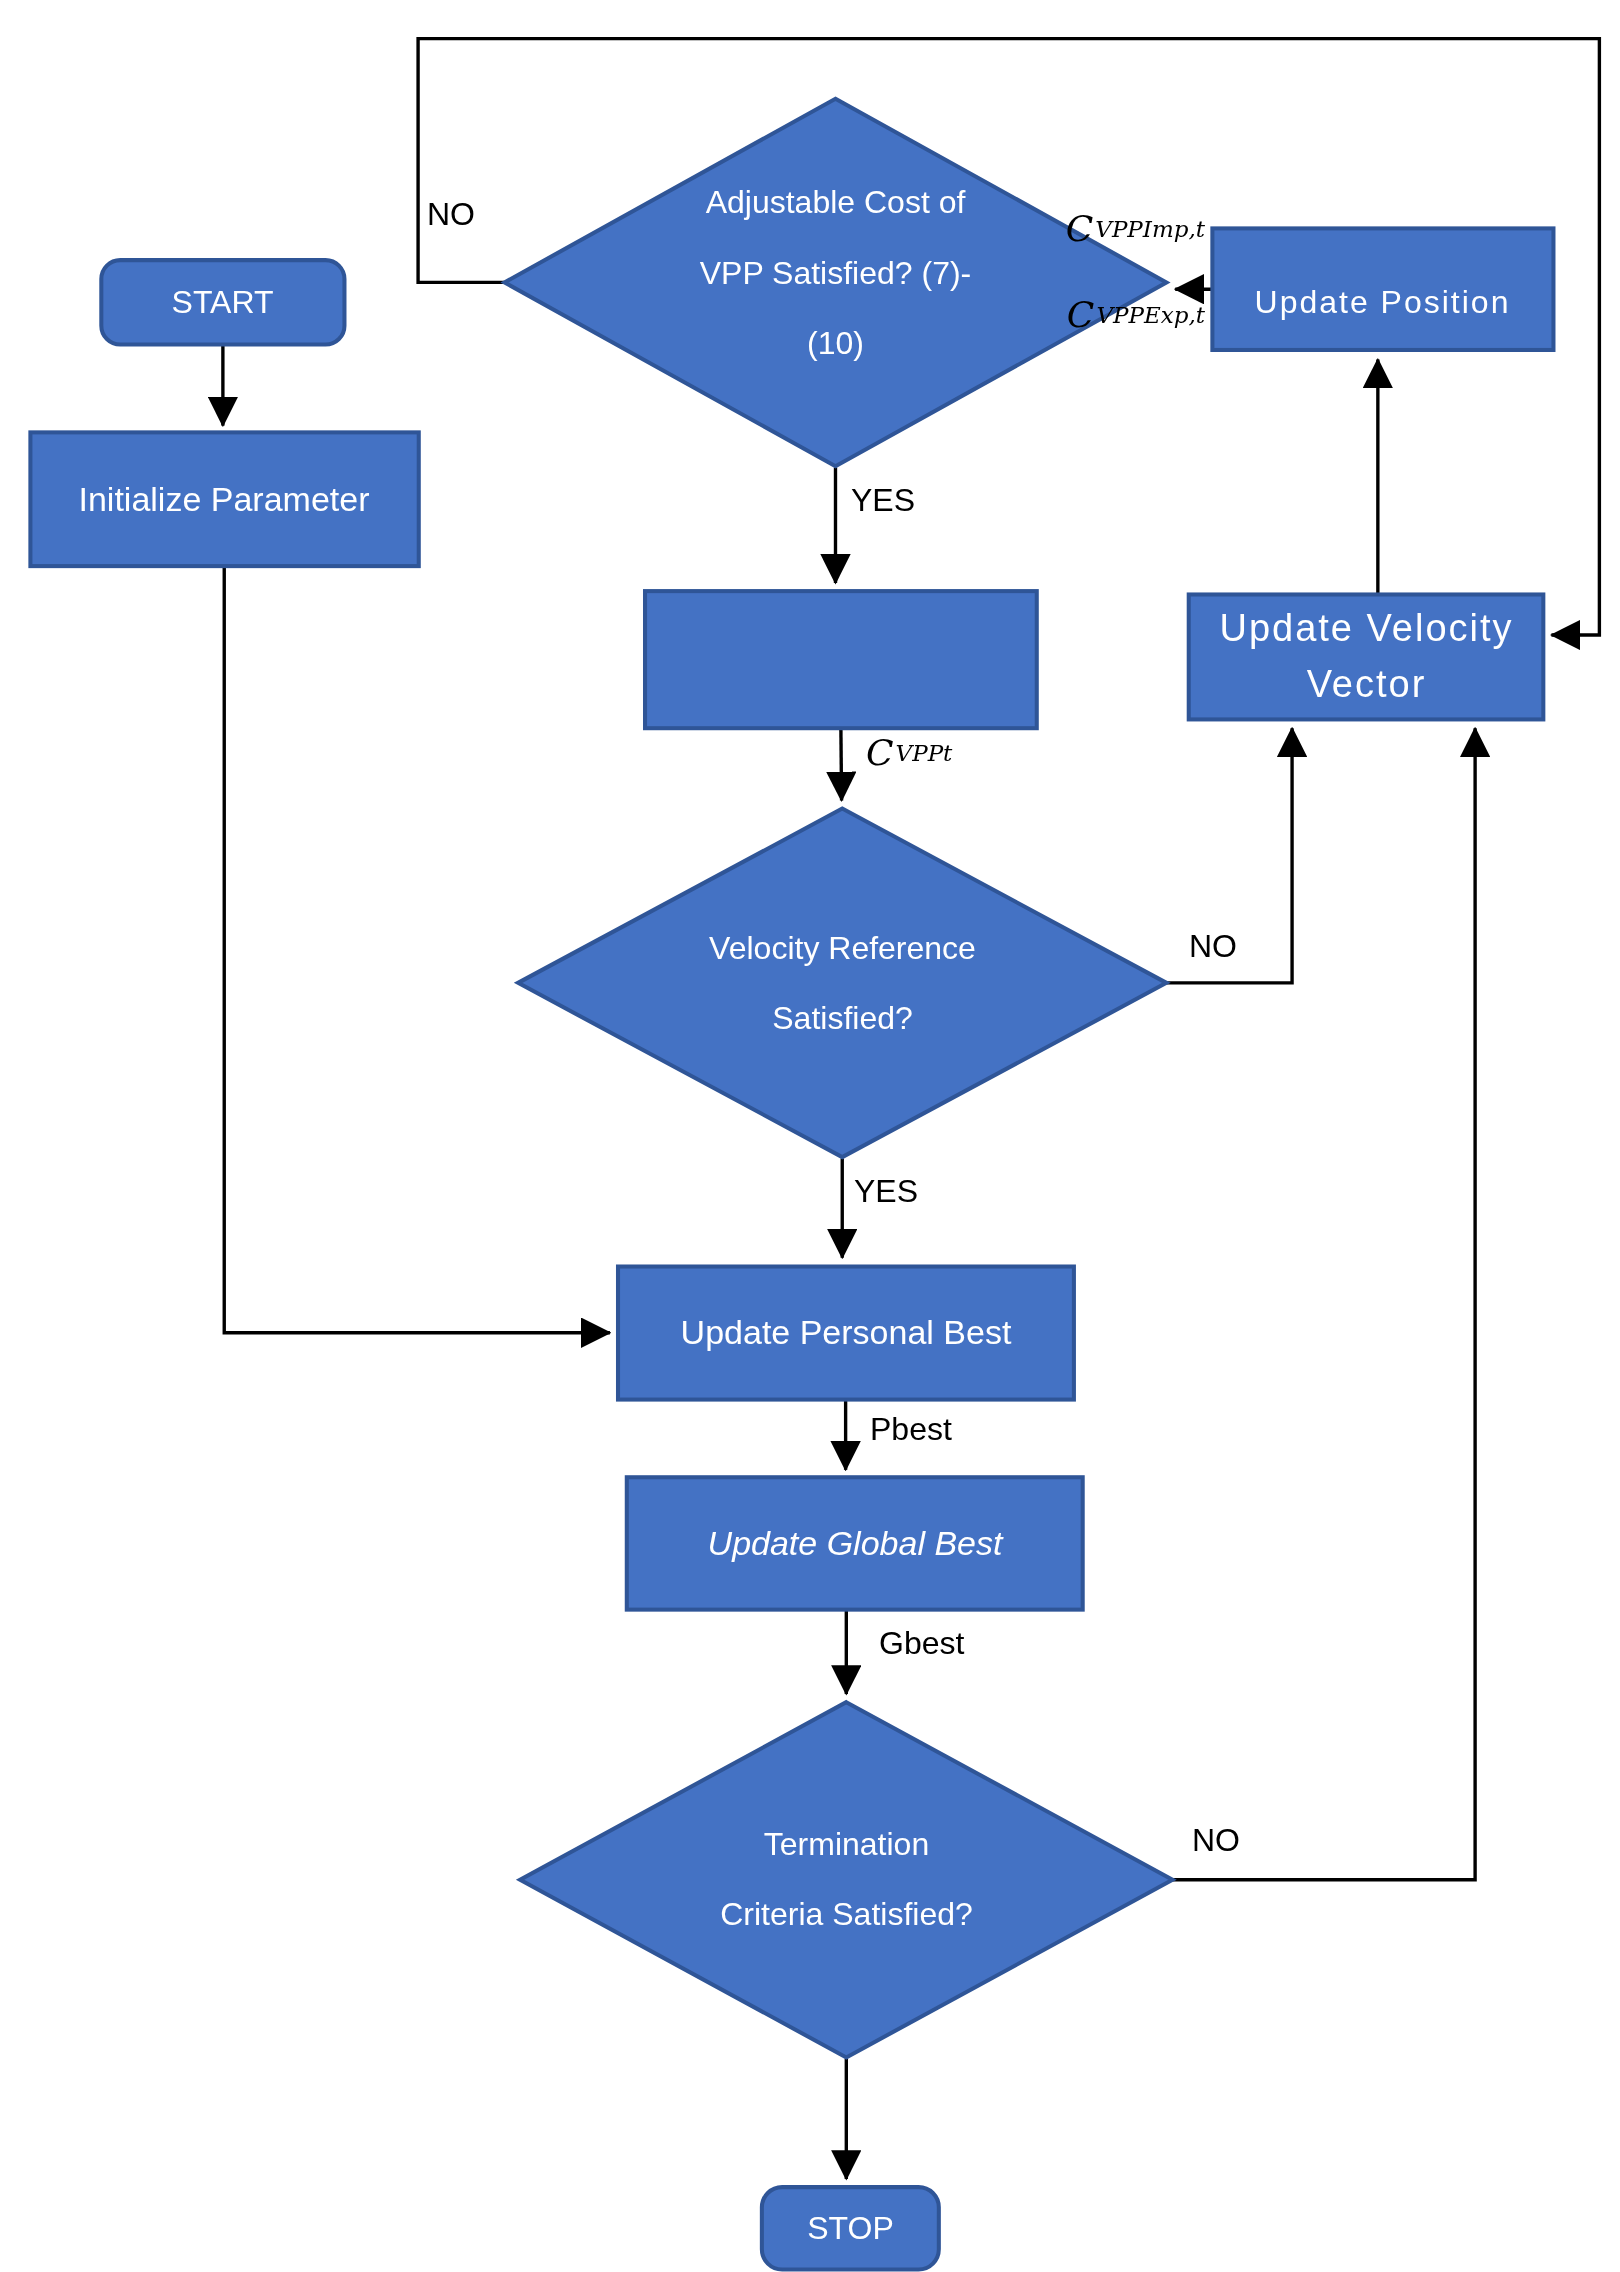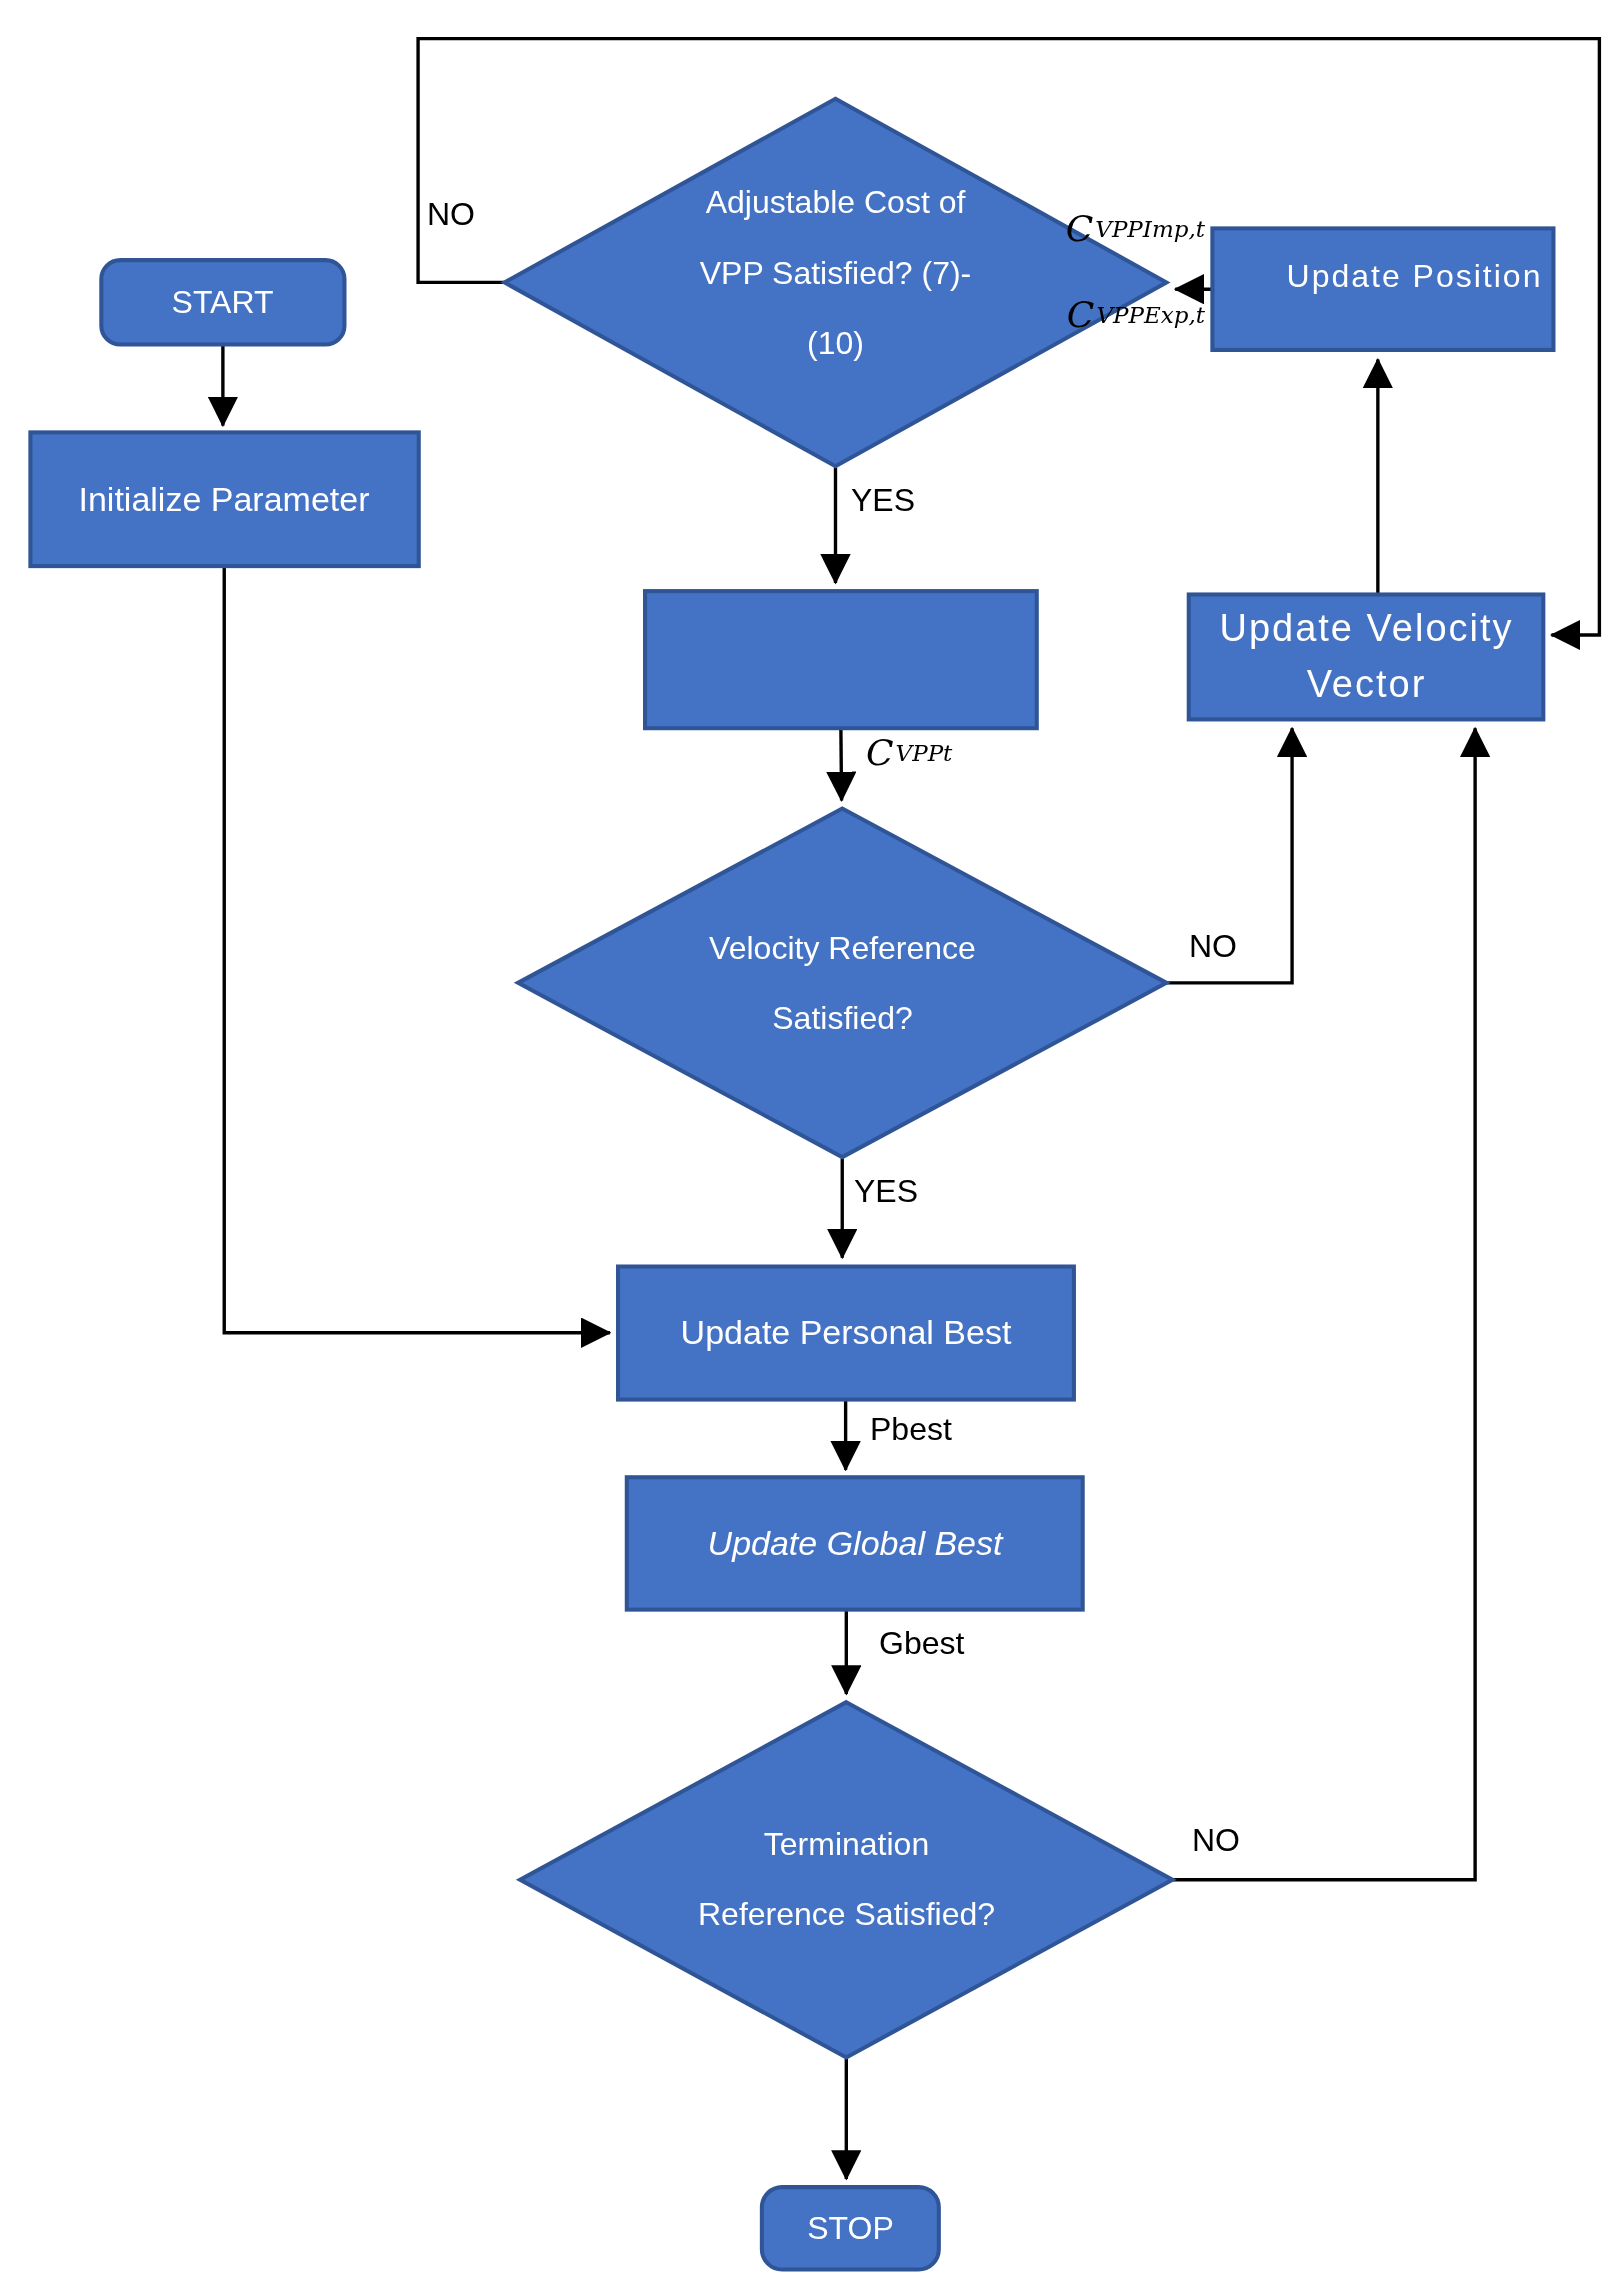"Update Position" #lbl-updatepos { margin-left: 32px -> none; top: 215px -> 241px }
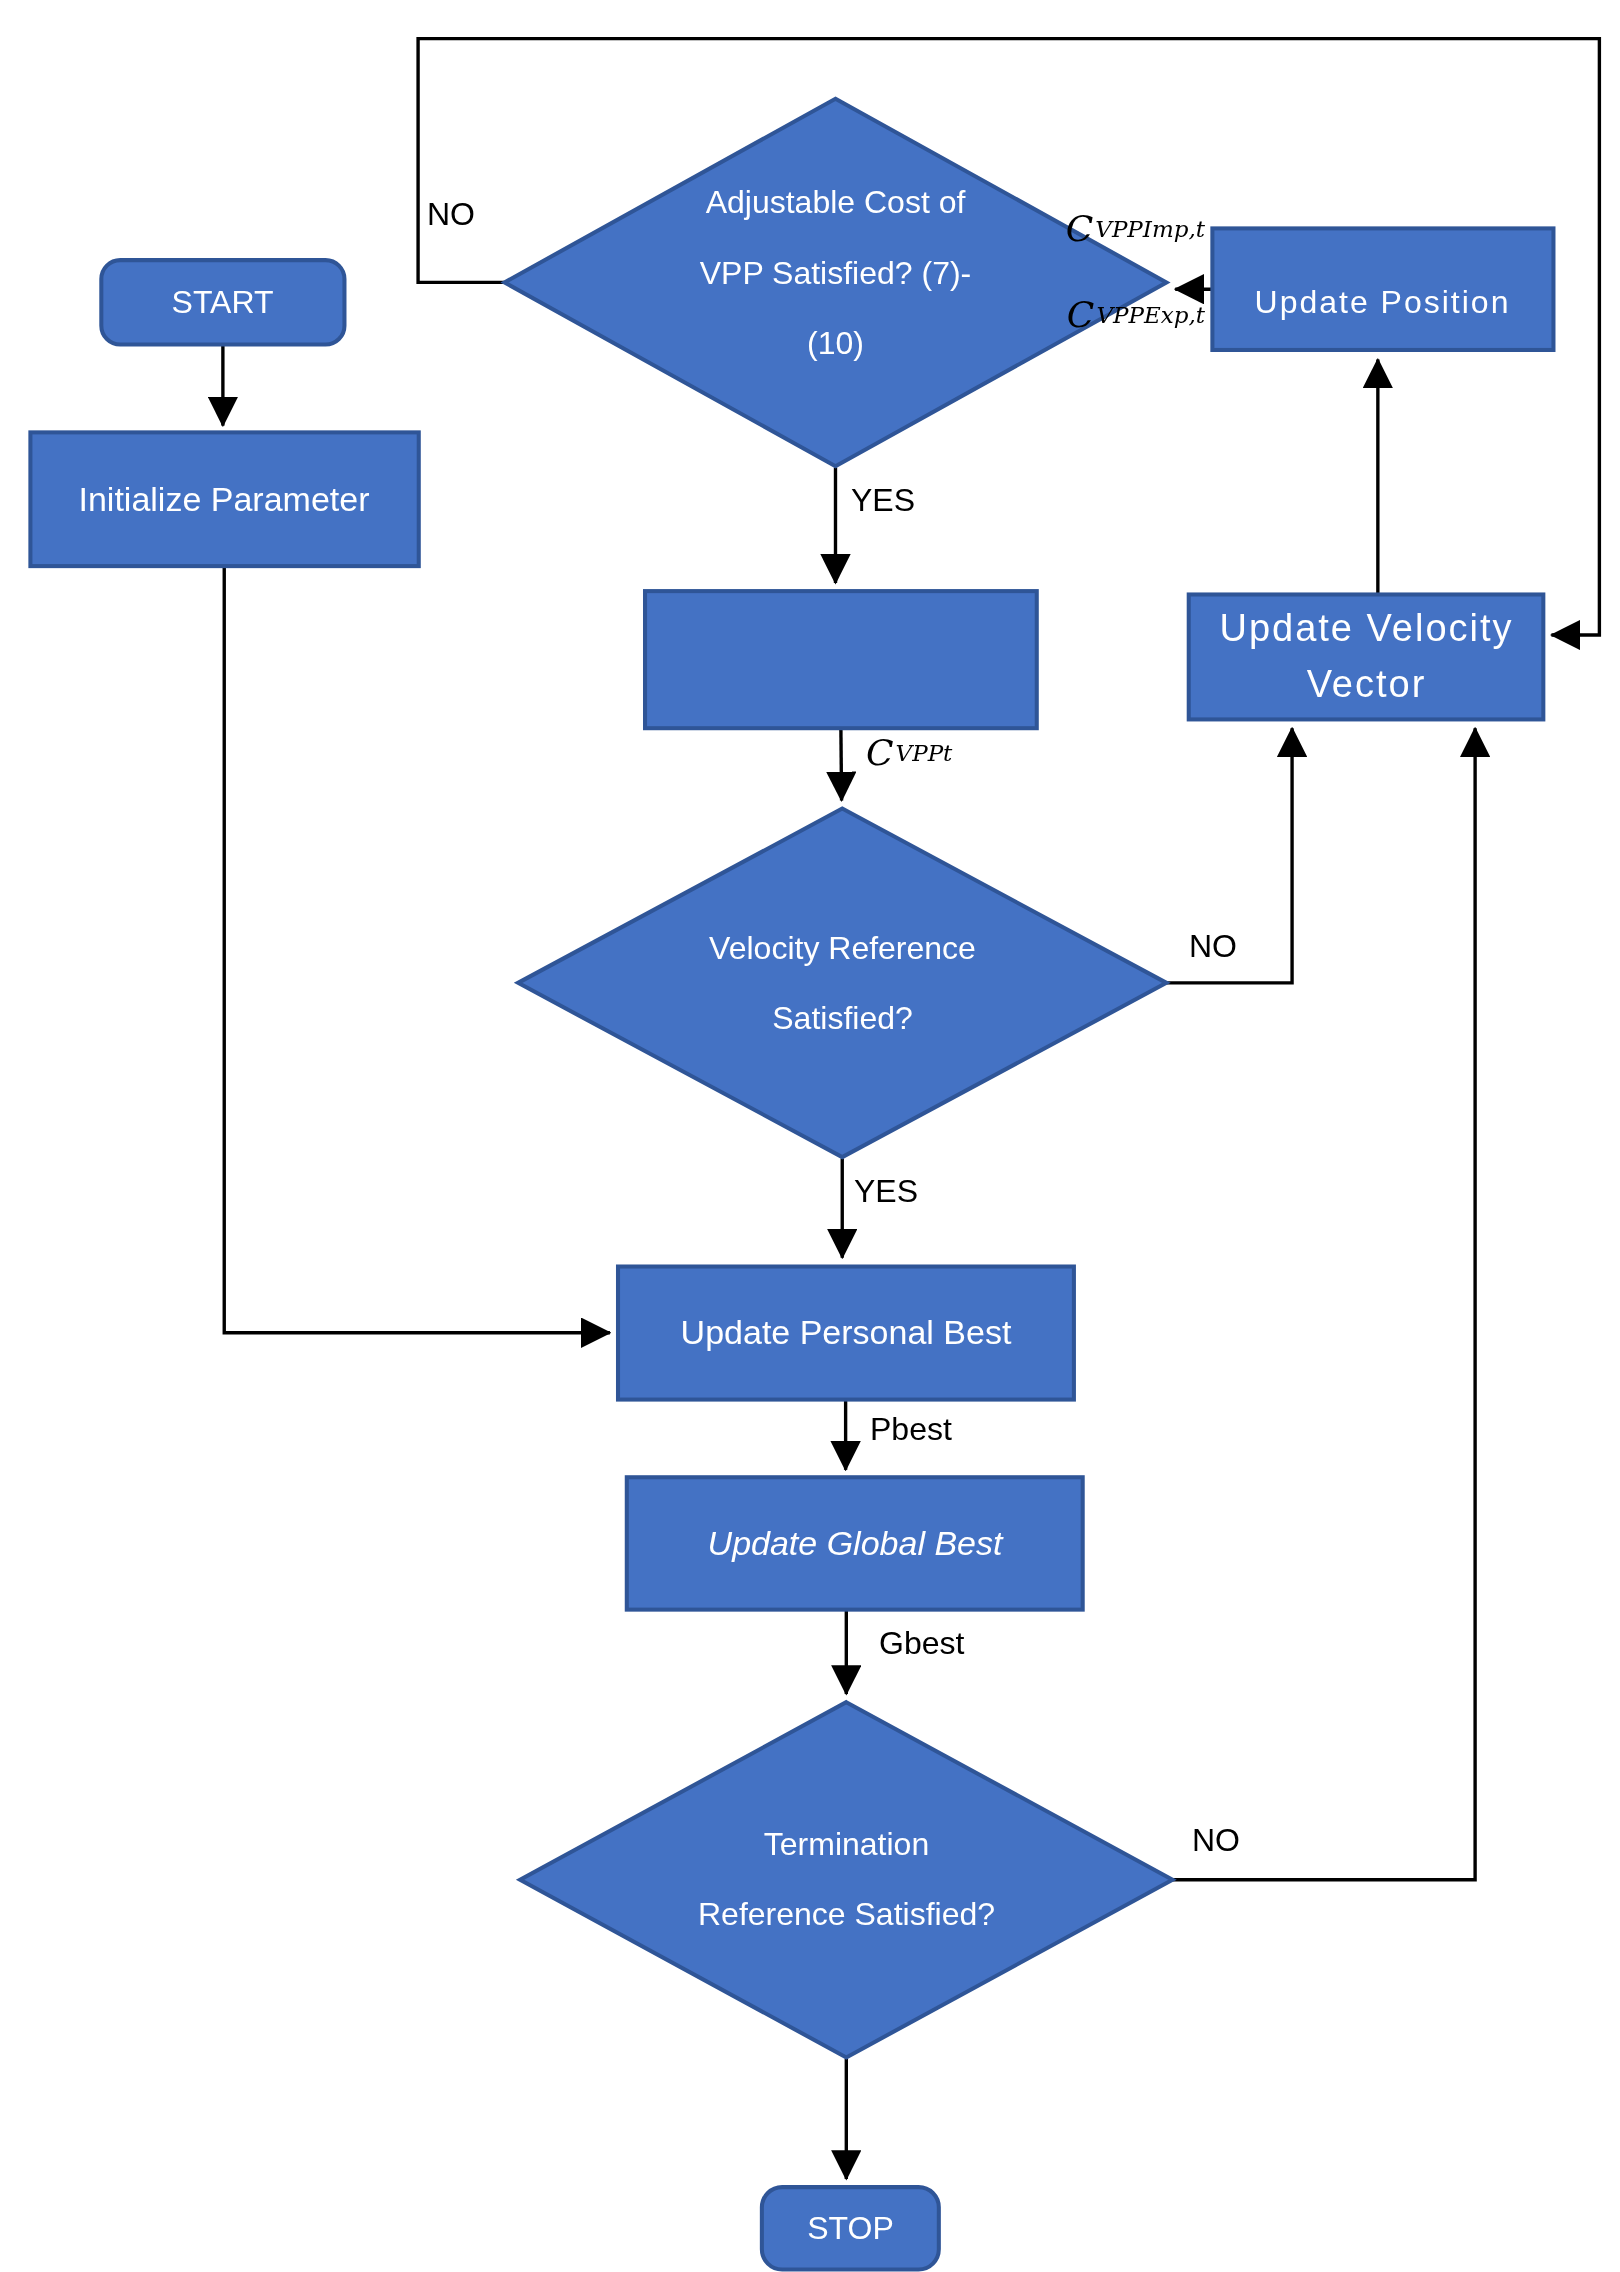"Termination" div.node-label { text: Reference -> Criteria }
